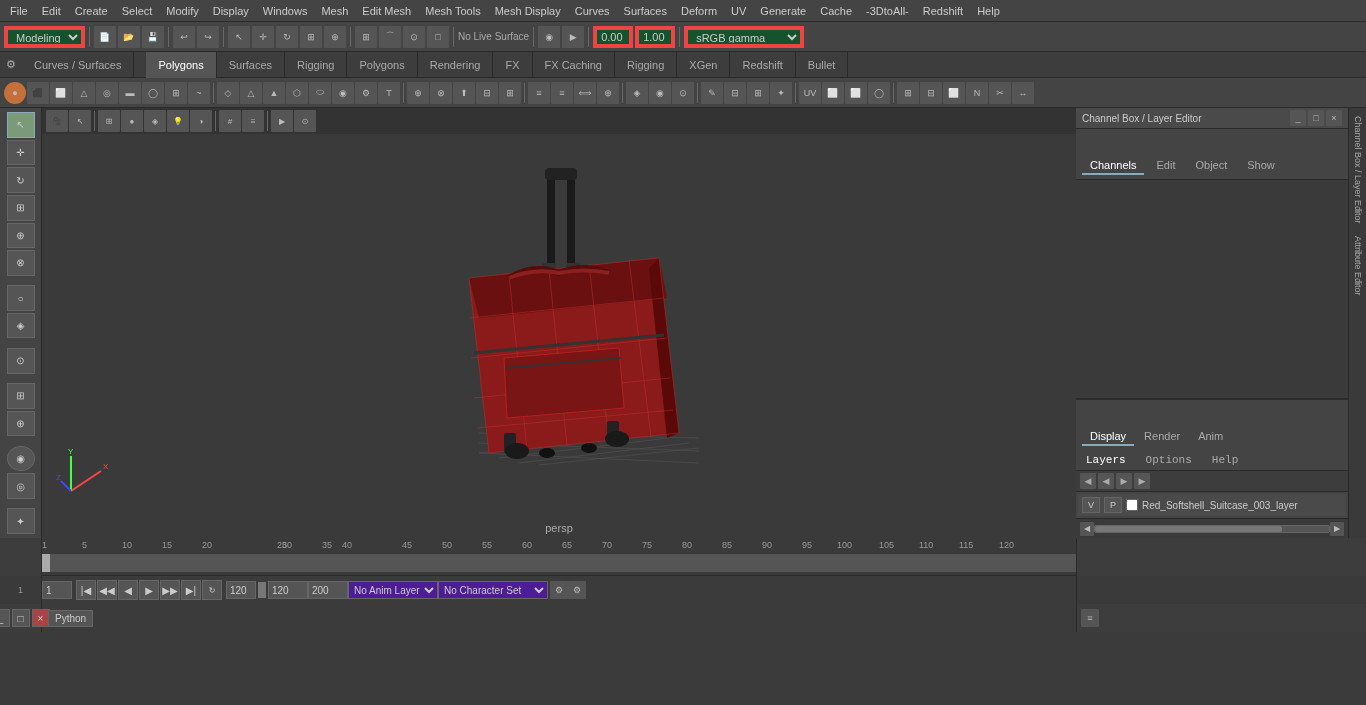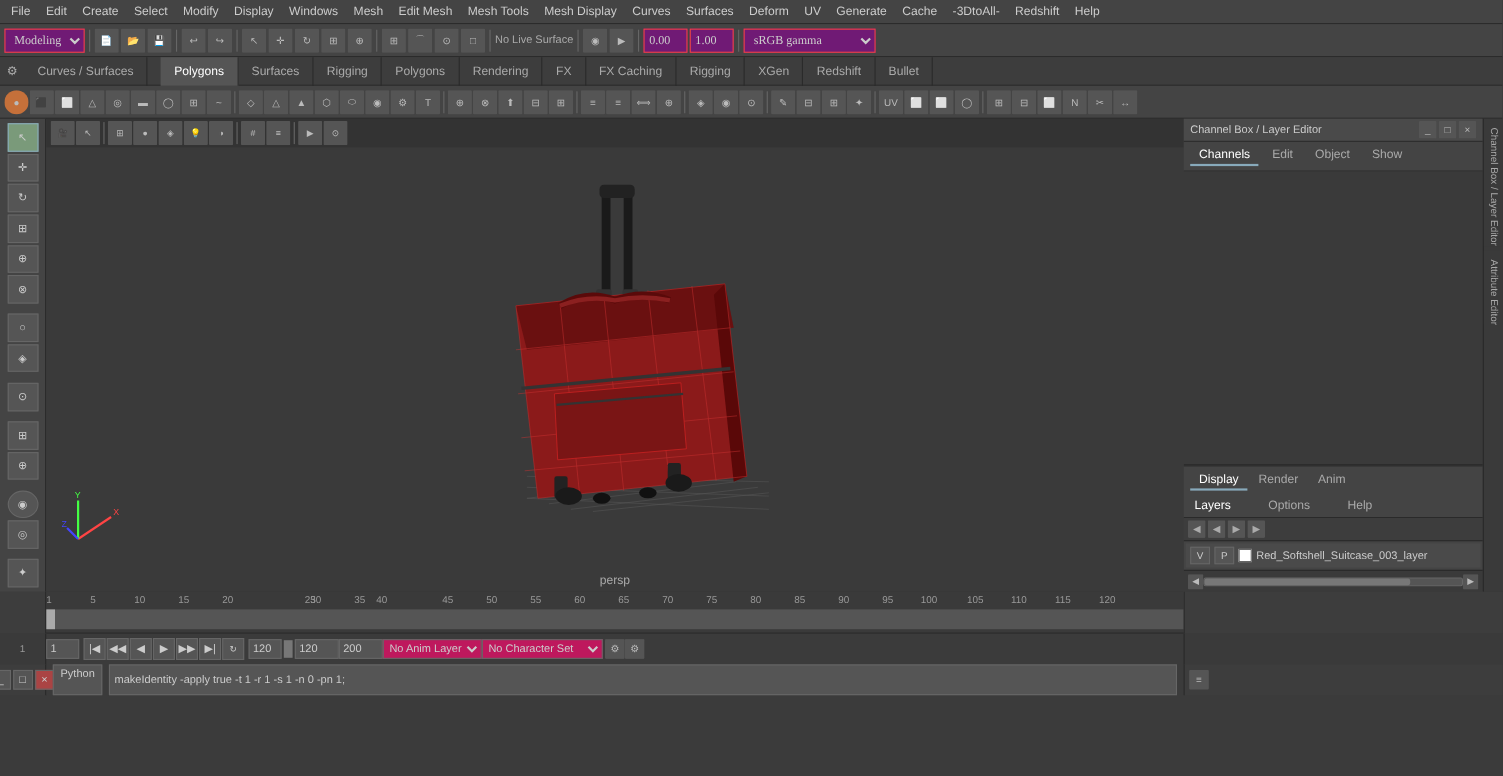"Modeling" .toolbar-dropdown { background: #701a75 -> #14532d; border: 1px solid #ef4444 -> 4px solid #ef4444; font-family: Liberation Serif, serif -> none }
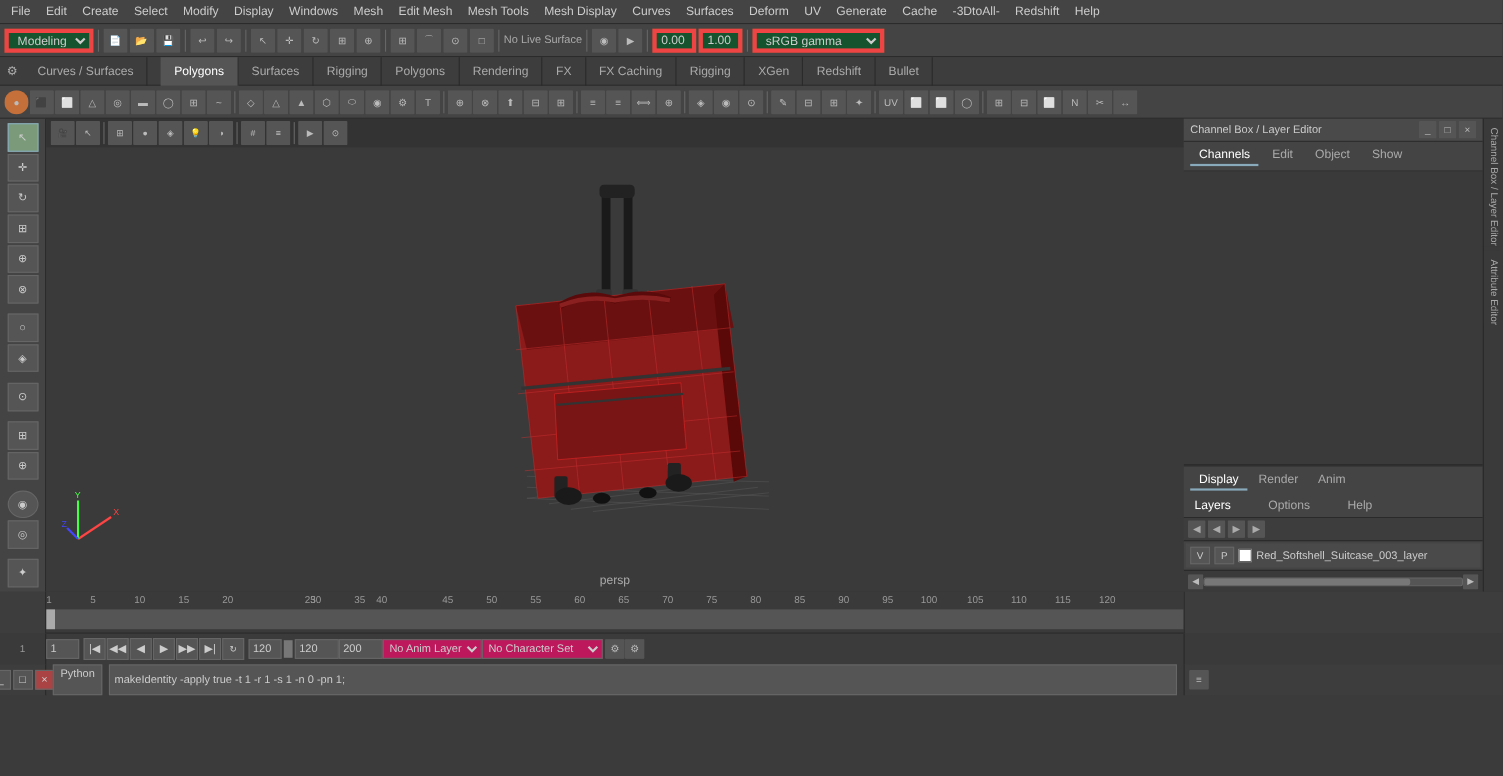"Channels" .cb-tab { margin-top: none -> 24px }
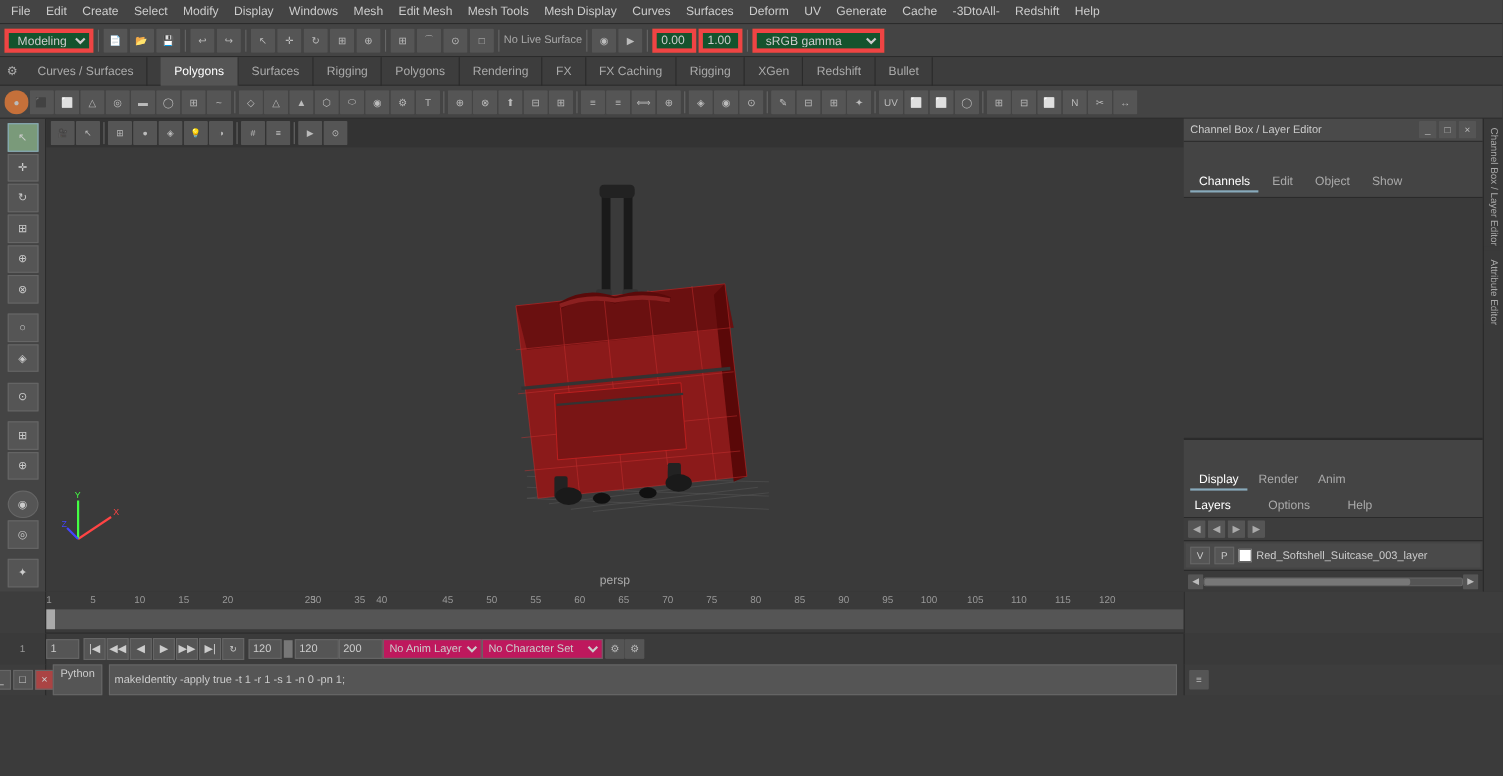"Layers" #layer-tabs { font-family: none -> Liberation Mono, monospace; gap: 22px -> 8px }
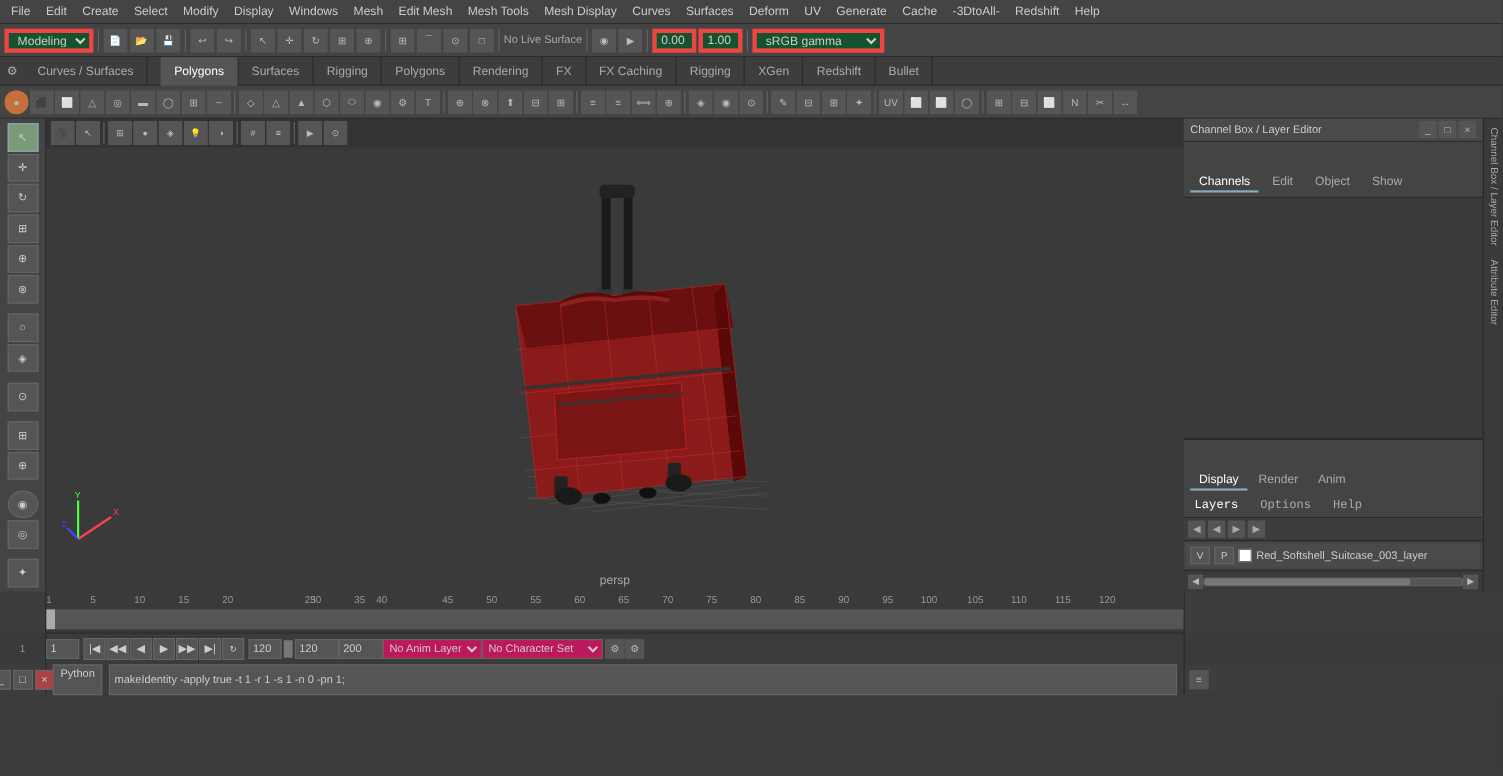"No Anim Layer" .status-dropdown { background: #be185d -> #4c1d95 }
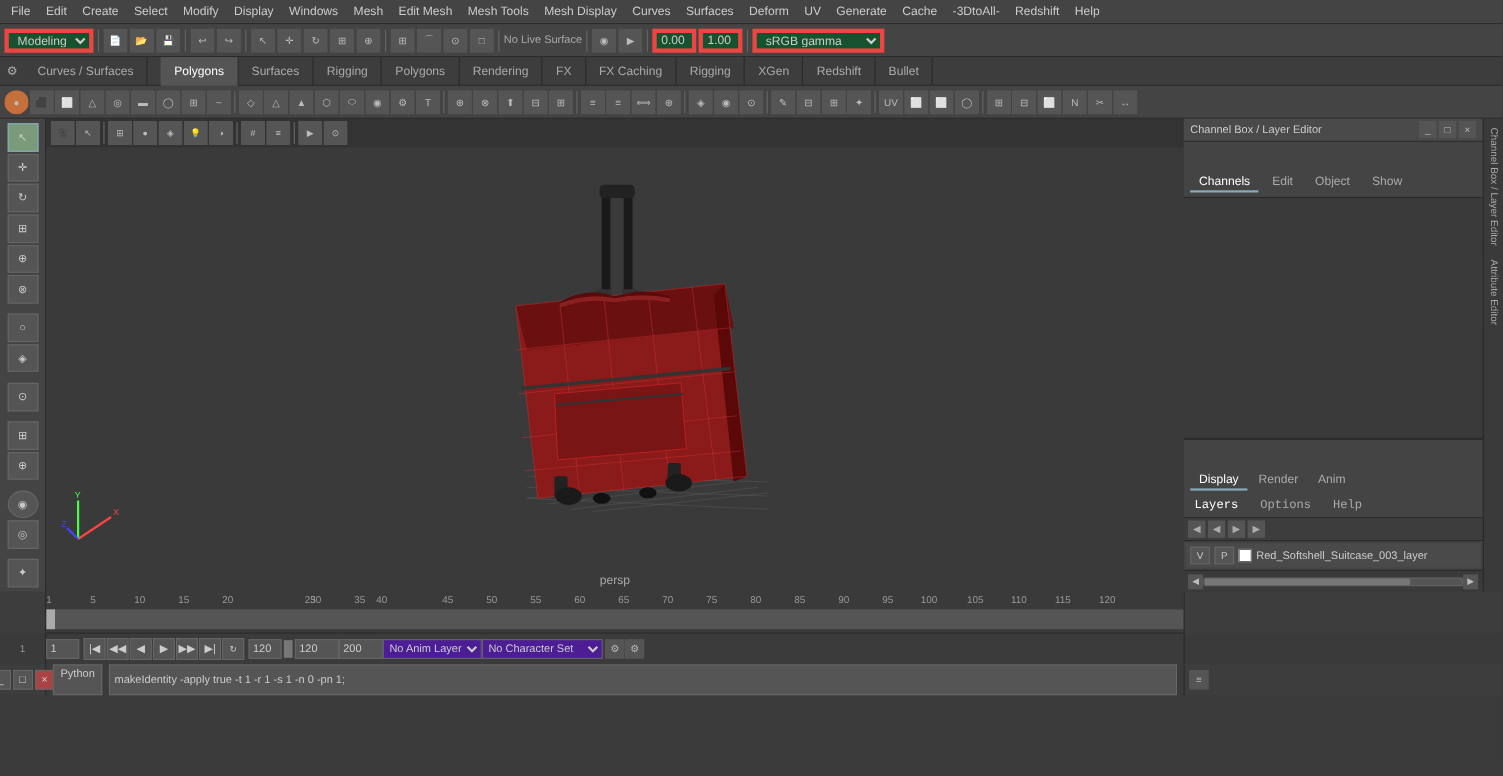"Python" #python-main { align-items: none -> center }
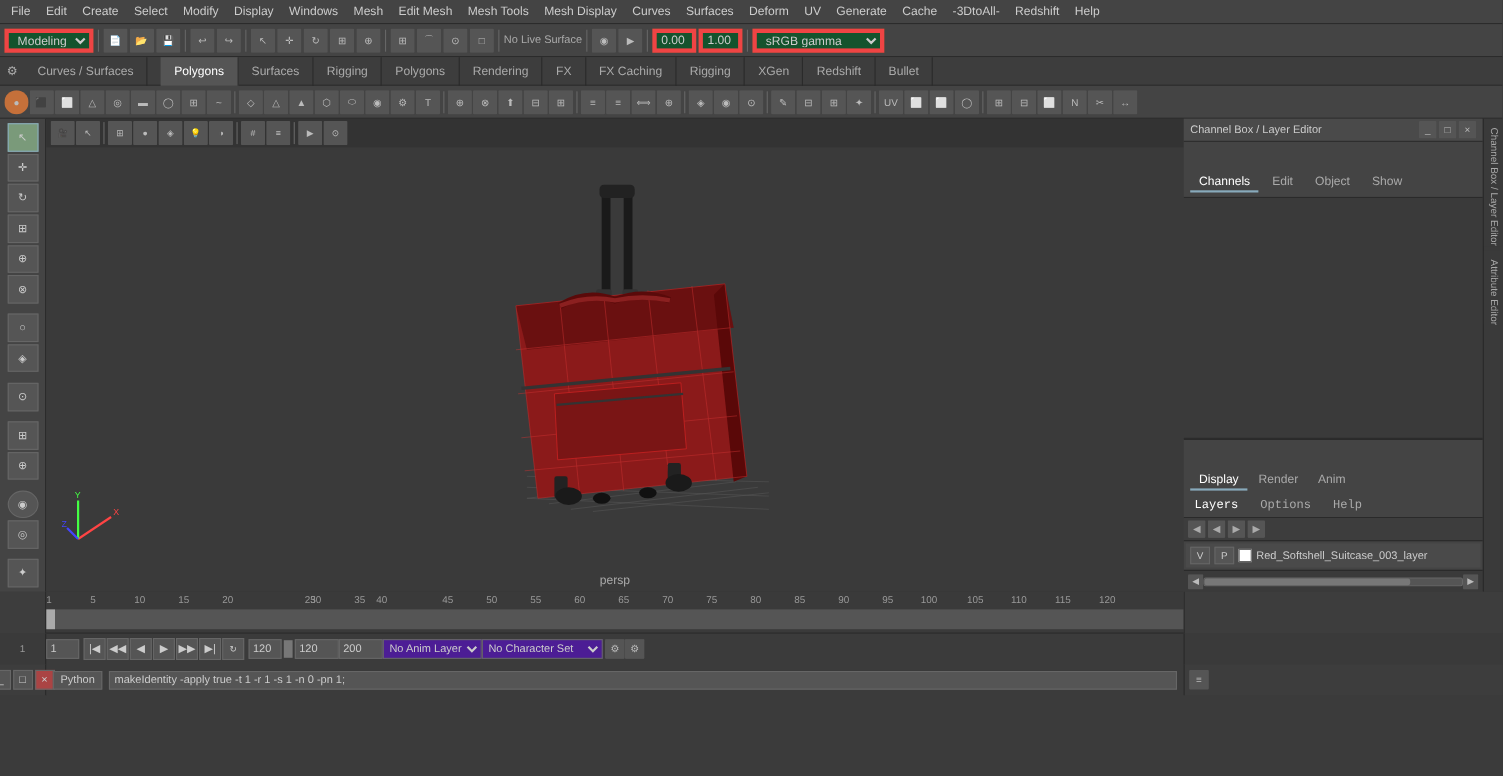"makeIdentity -apply true -t 1" input { html: <input> -> none }
